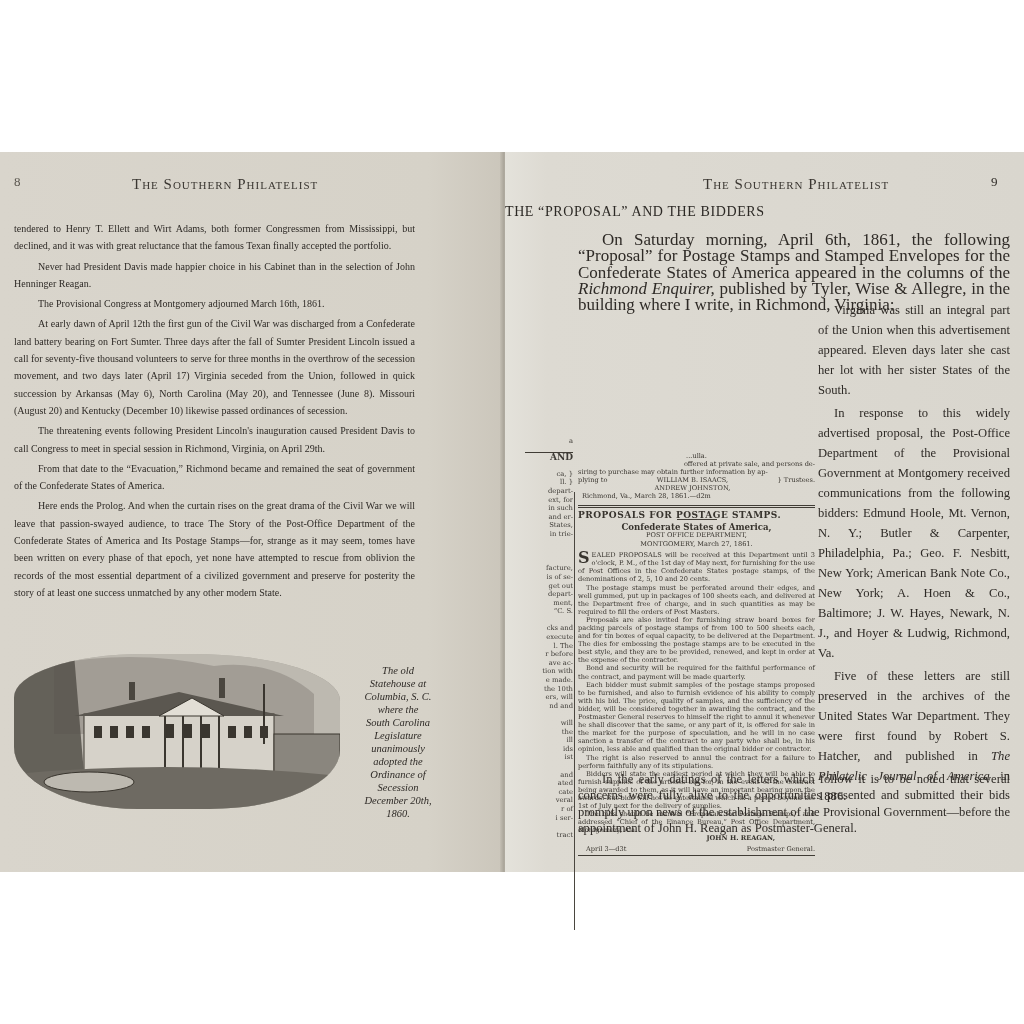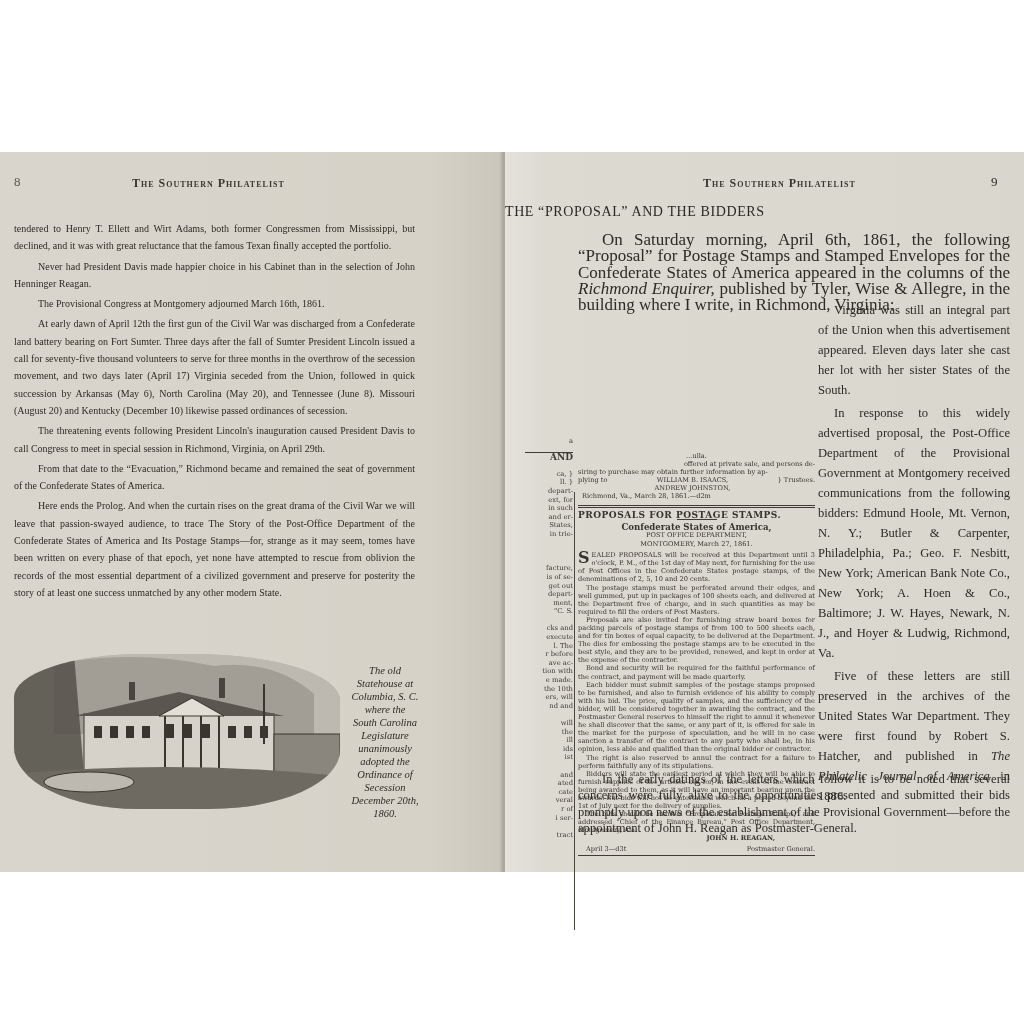"The Southern Philatelist" .running-head { font-size: 12px -> 15px; font-weight: bold -> none }
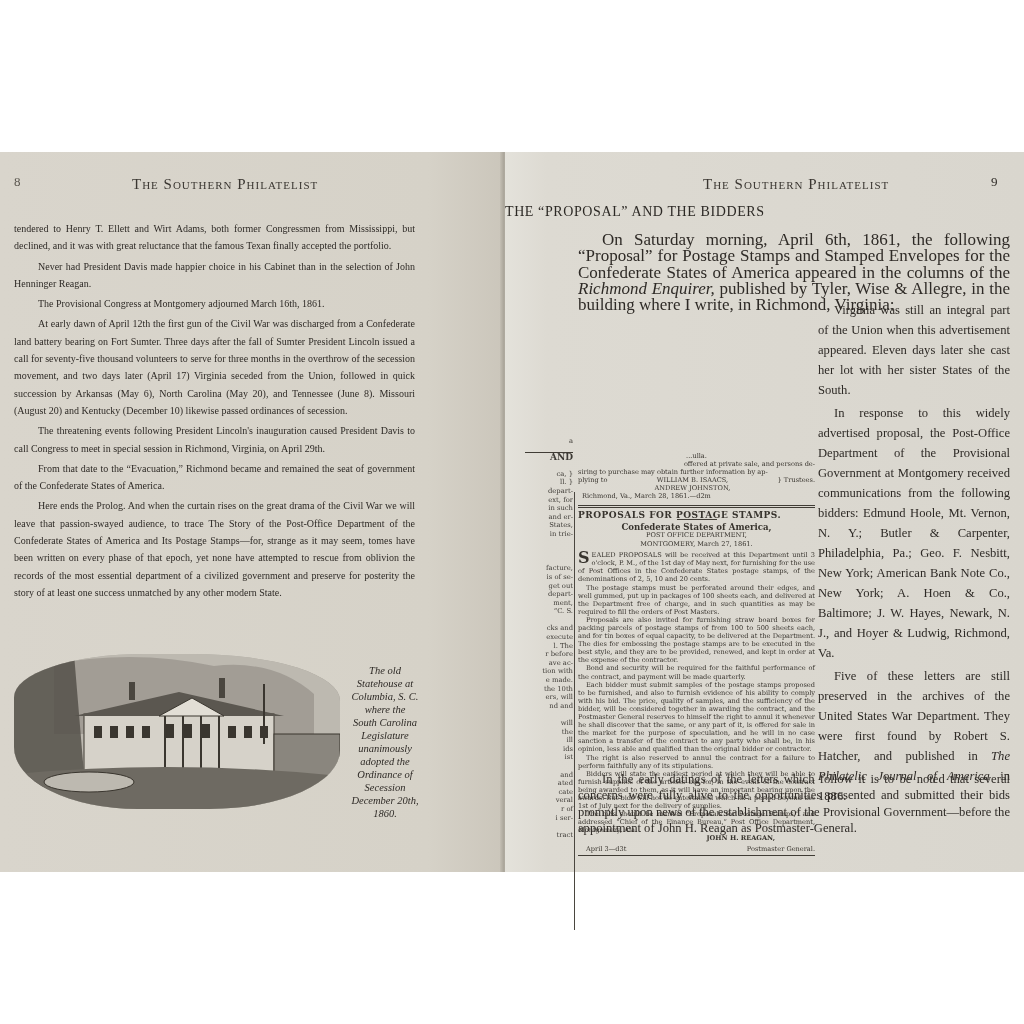"The old" .caption { left: 345px -> 358px }
